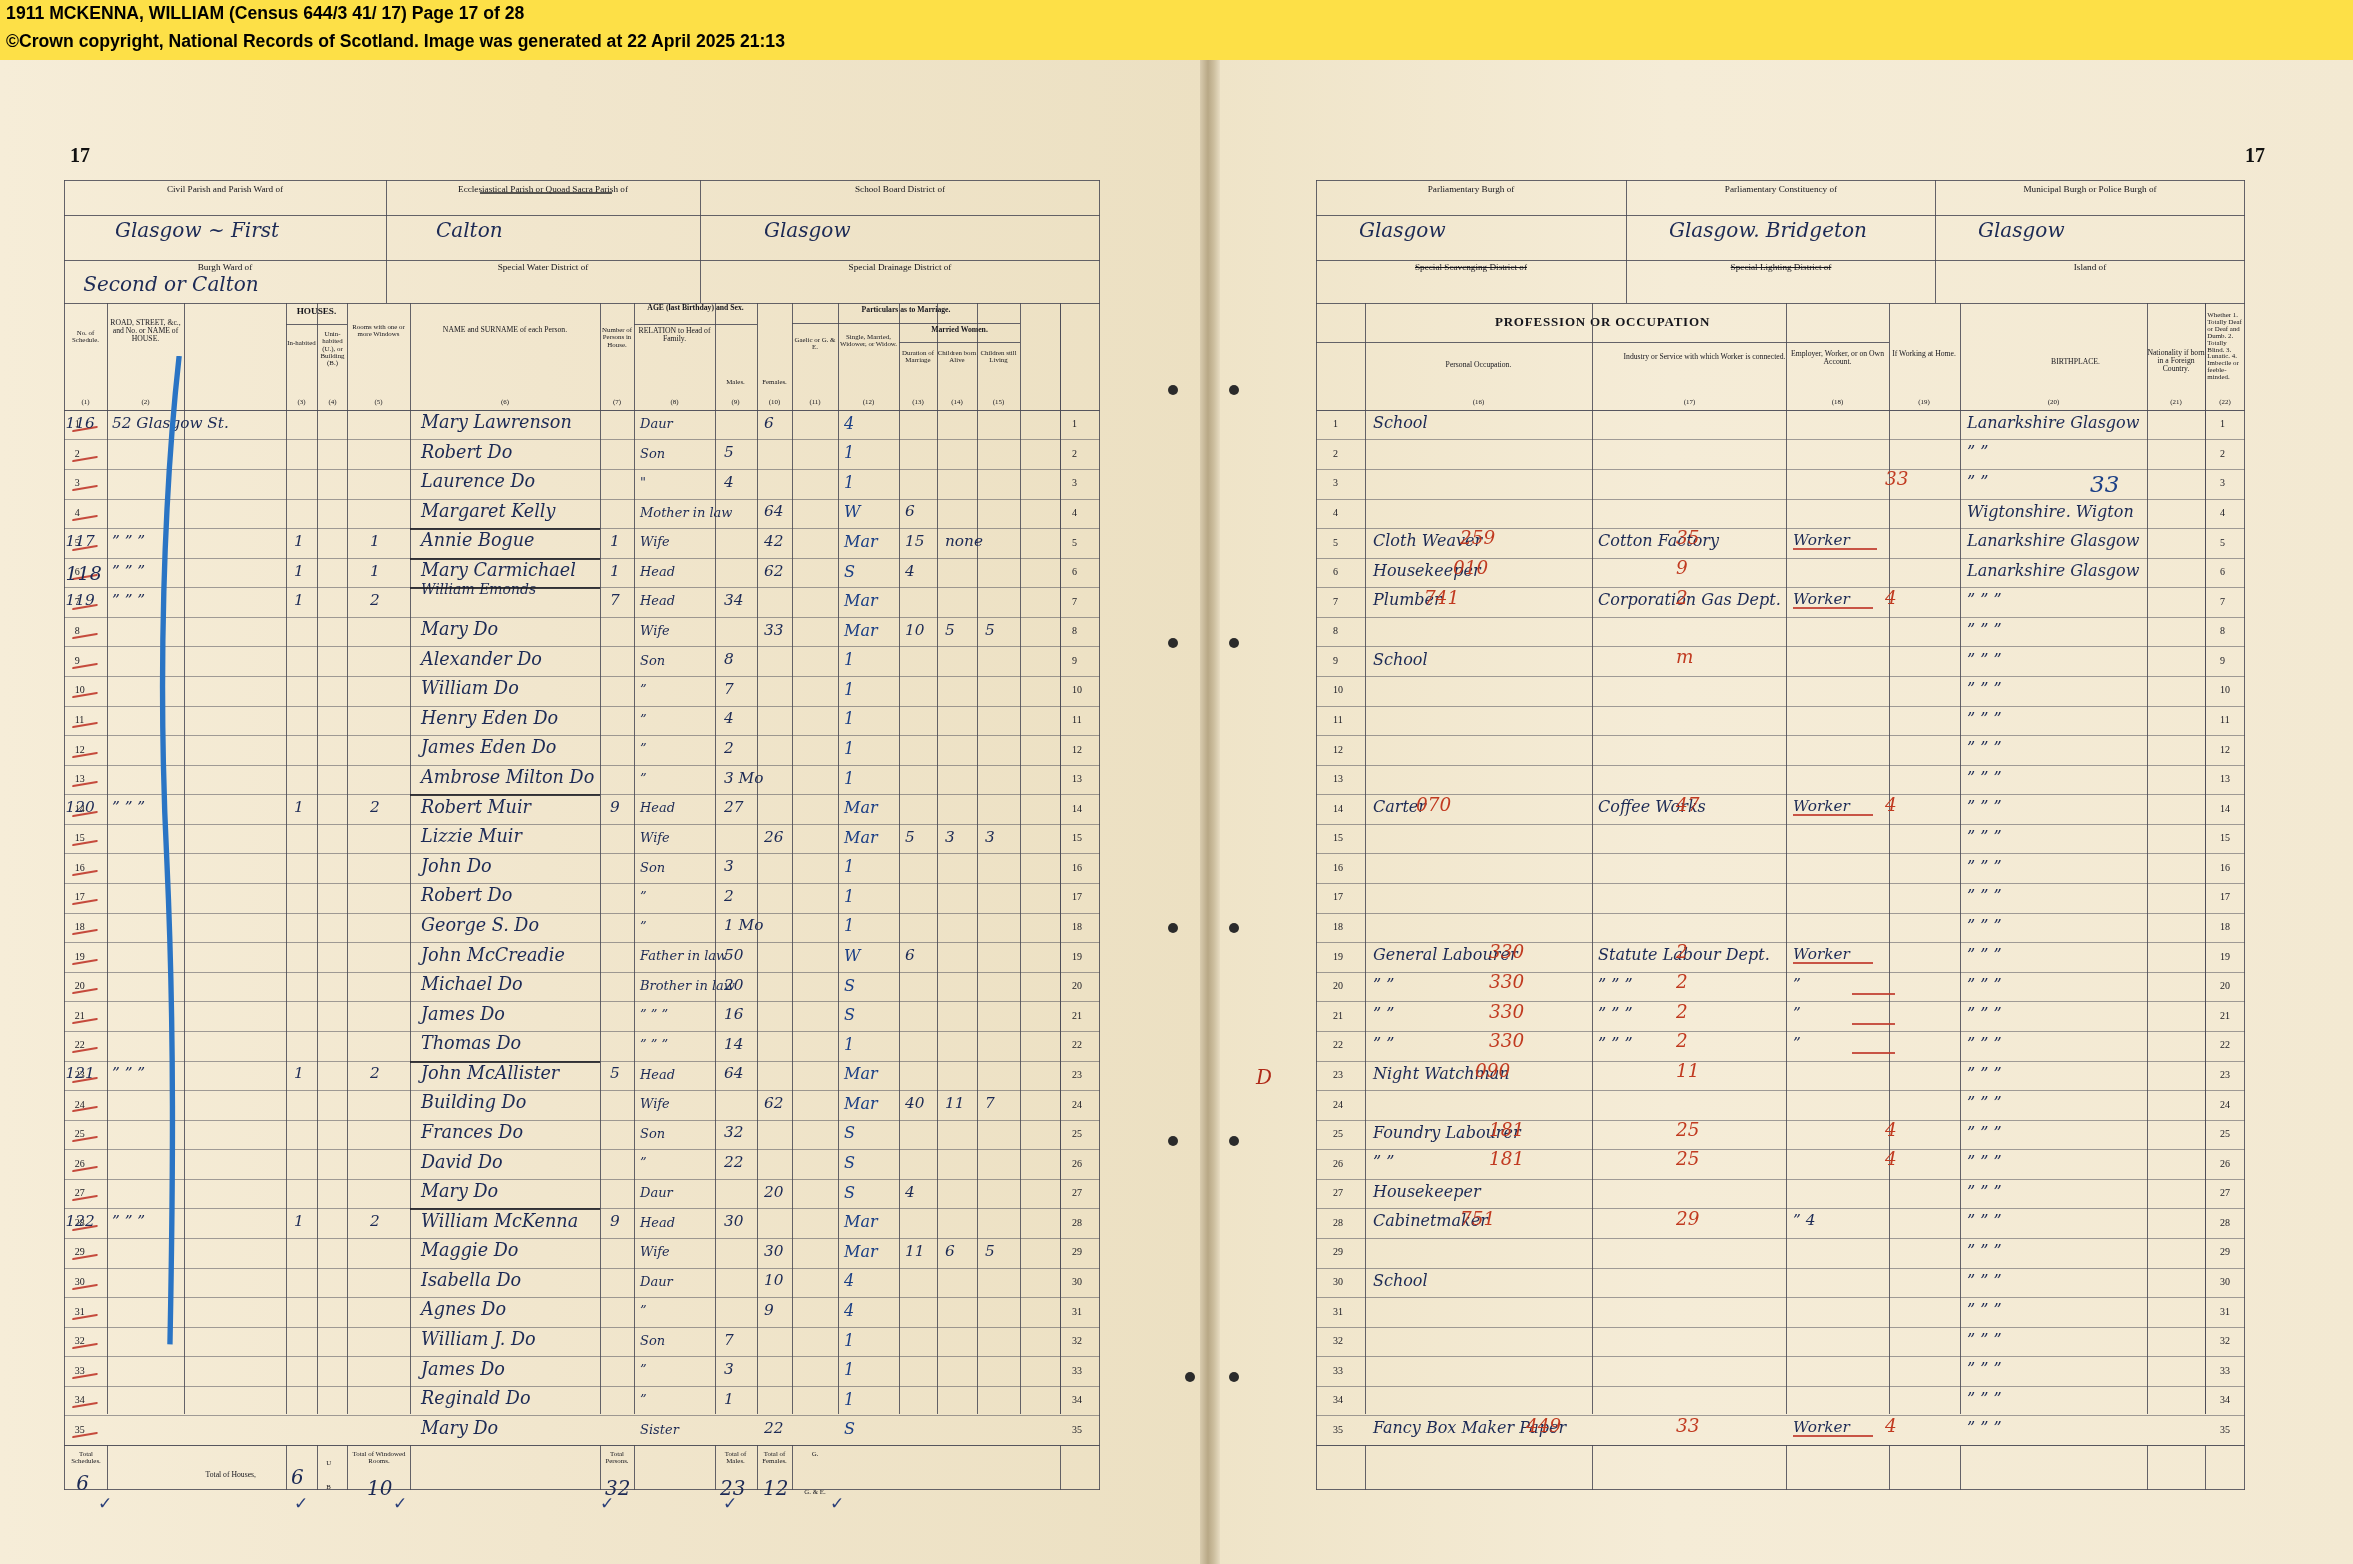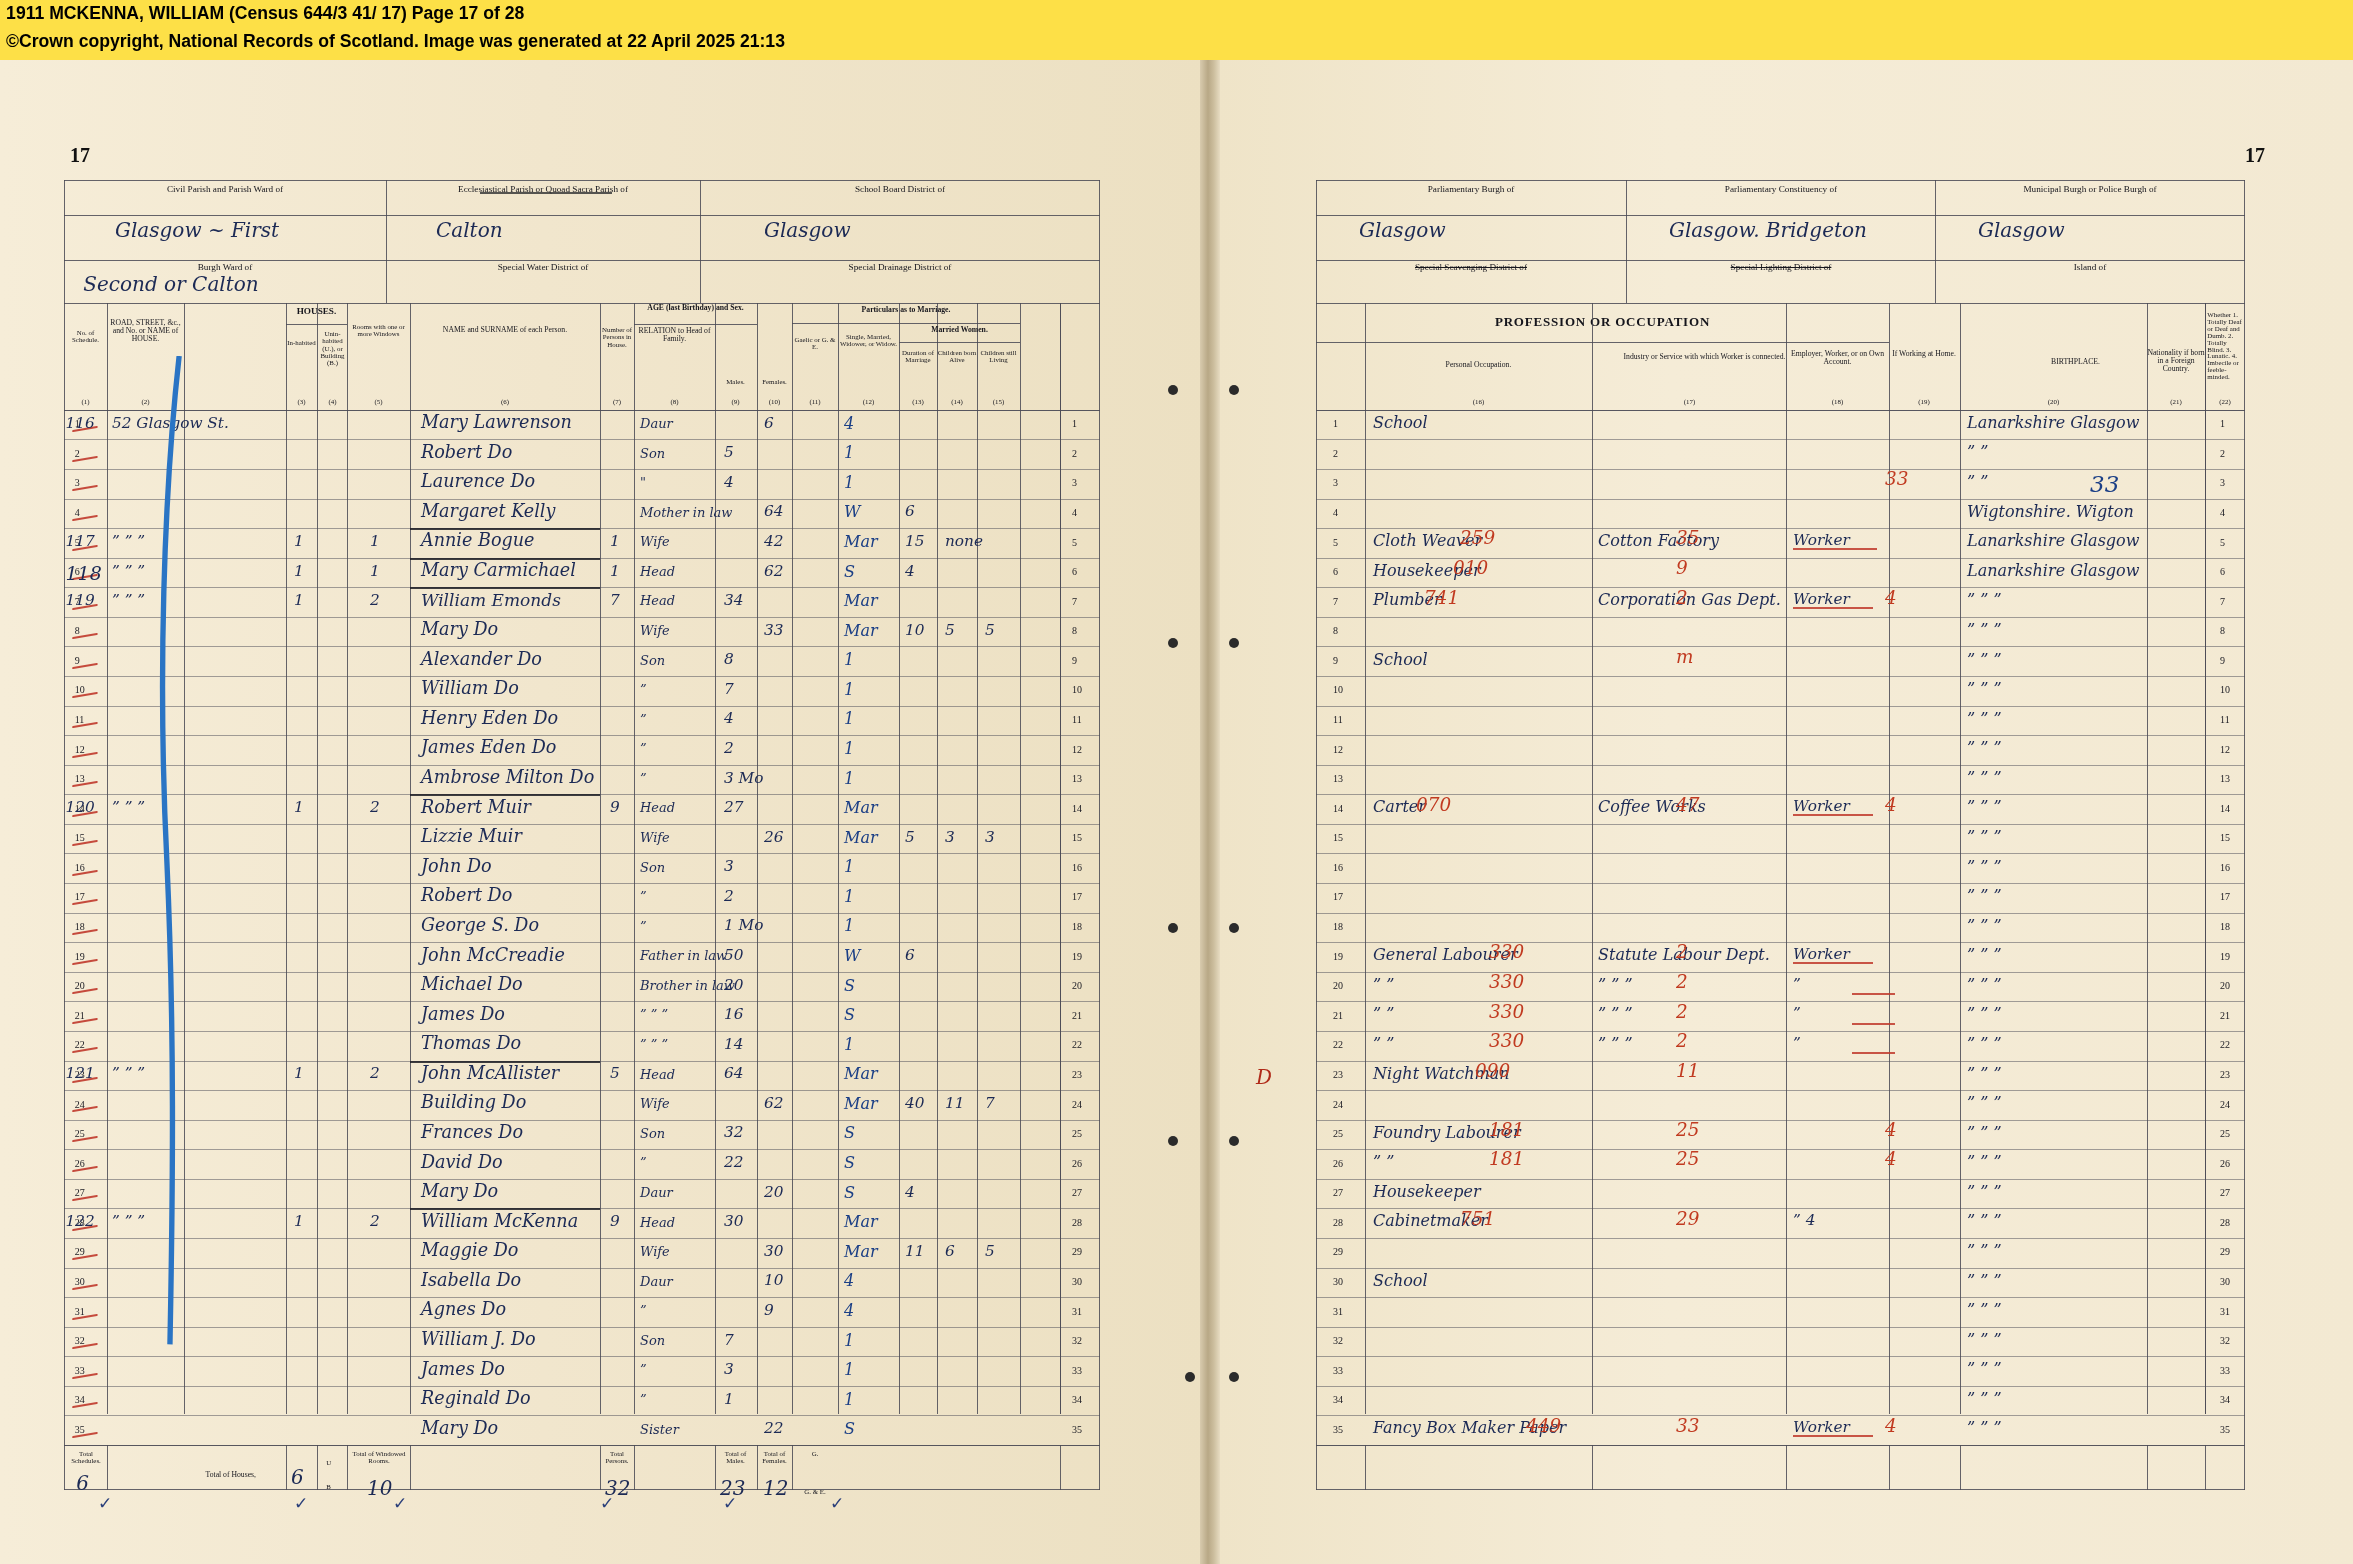"William Emonds" div.hw { font-size: 17px -> 14px; top: 410px -> 401px }
